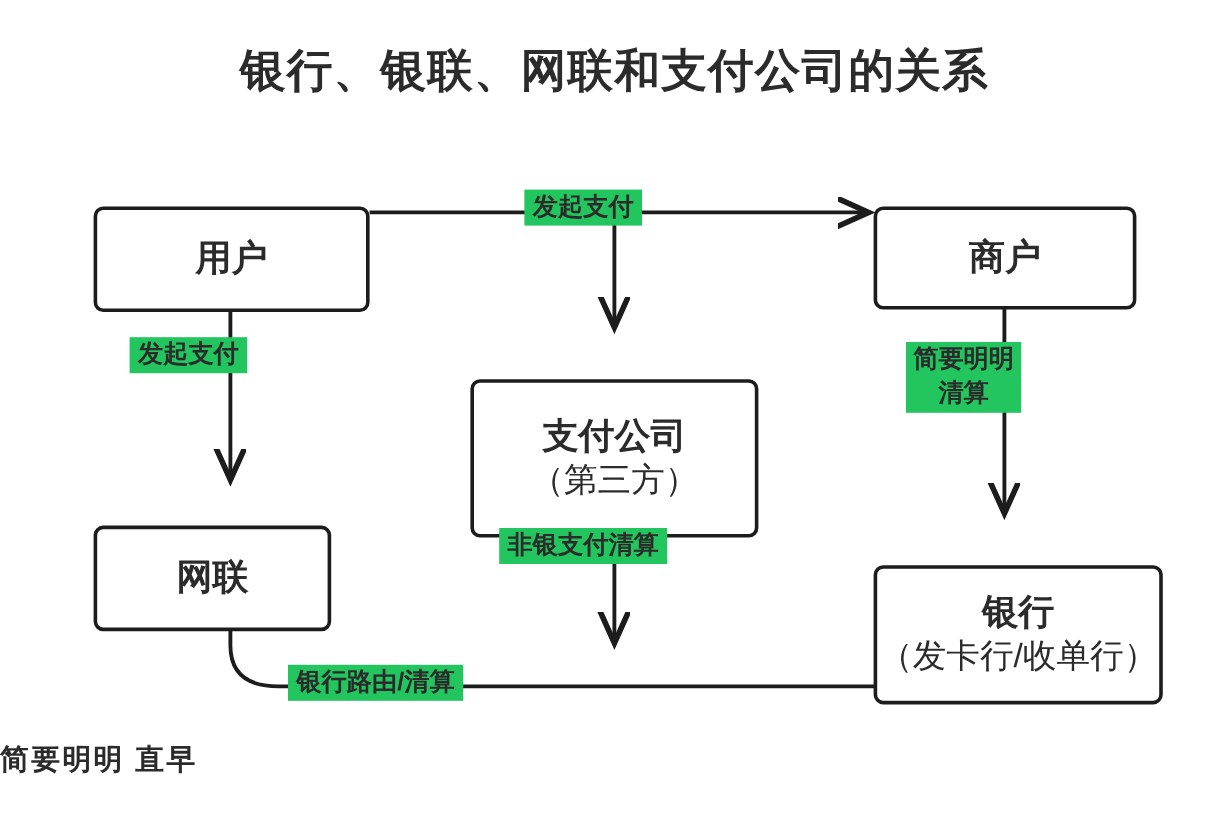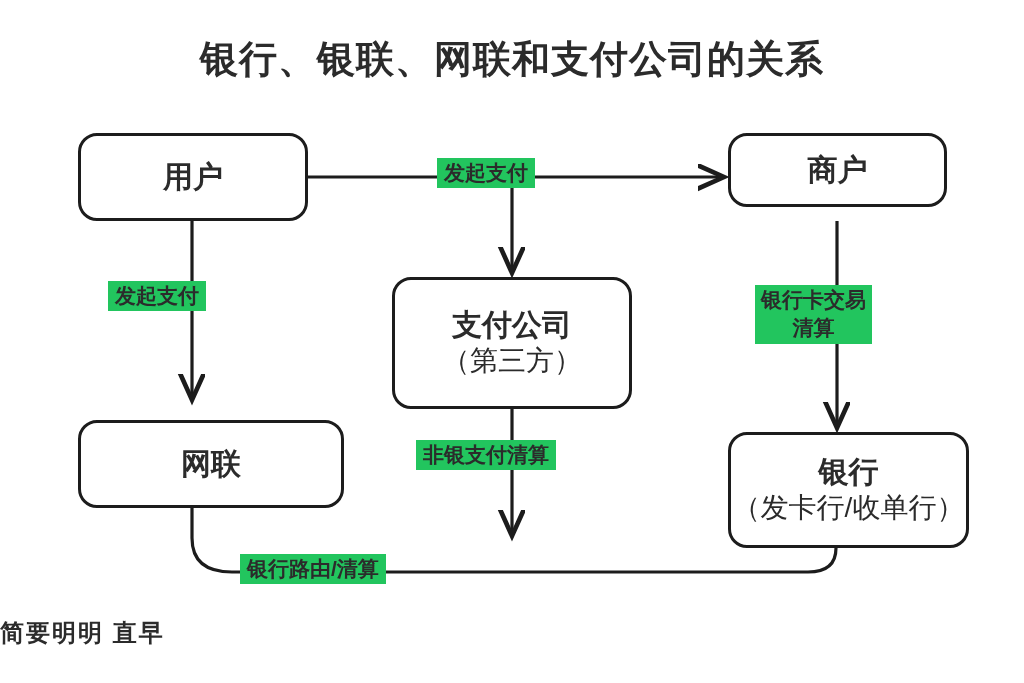"用户" .node { border-radius: 19px -> 8px; margin-top: none -> 39px }
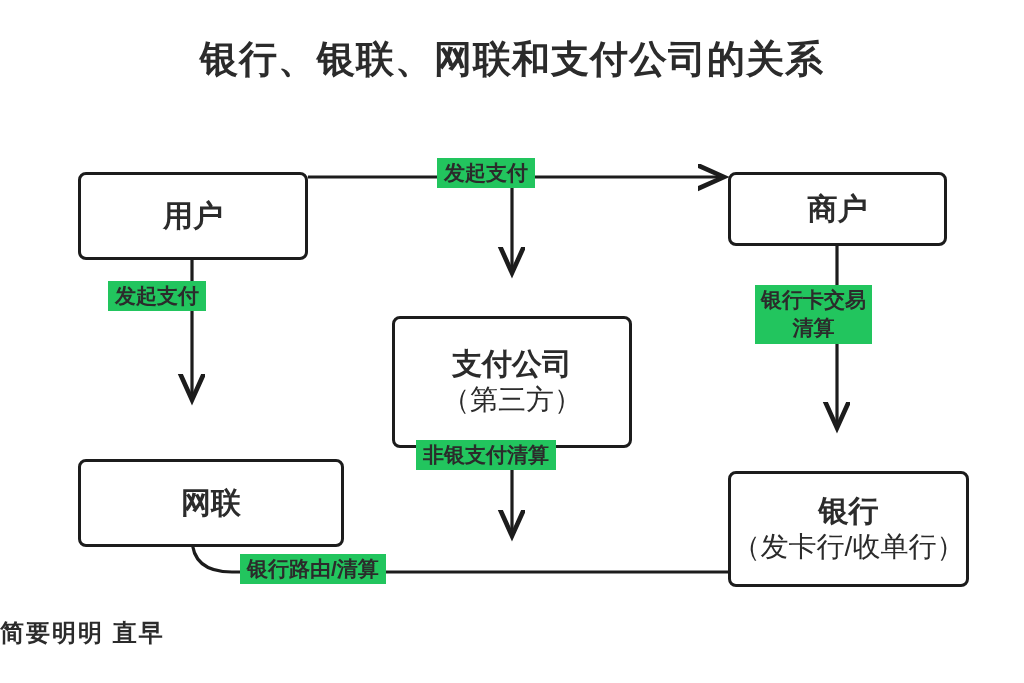"商户" #node-merchant { height: 74px -> 86px }
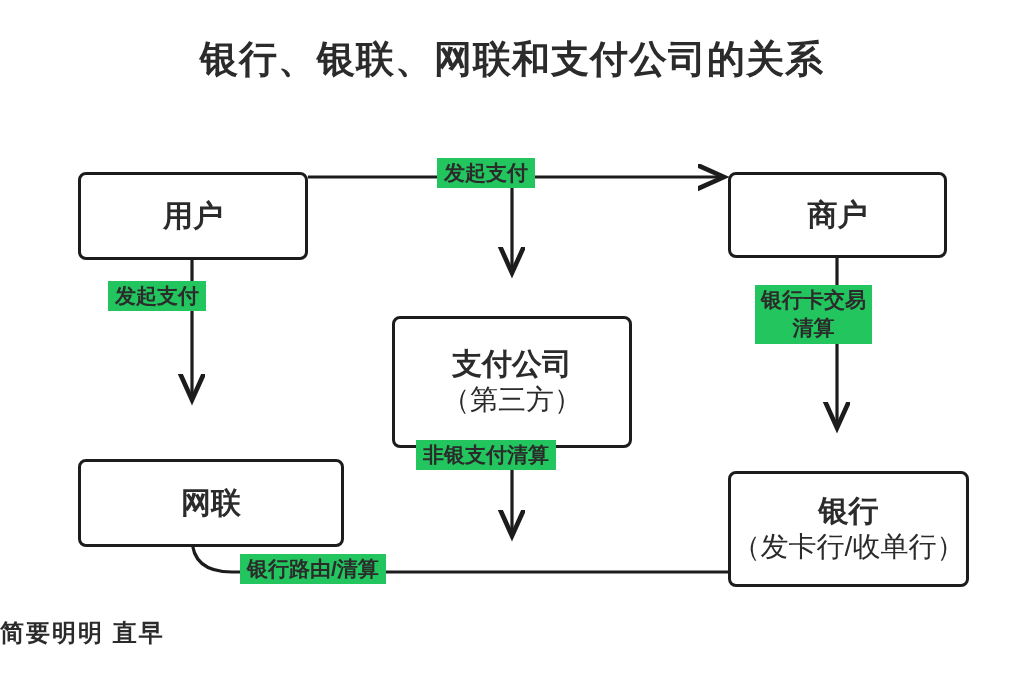"银行卡交易" div { text: 银行卡交易 -> 简要明明 }
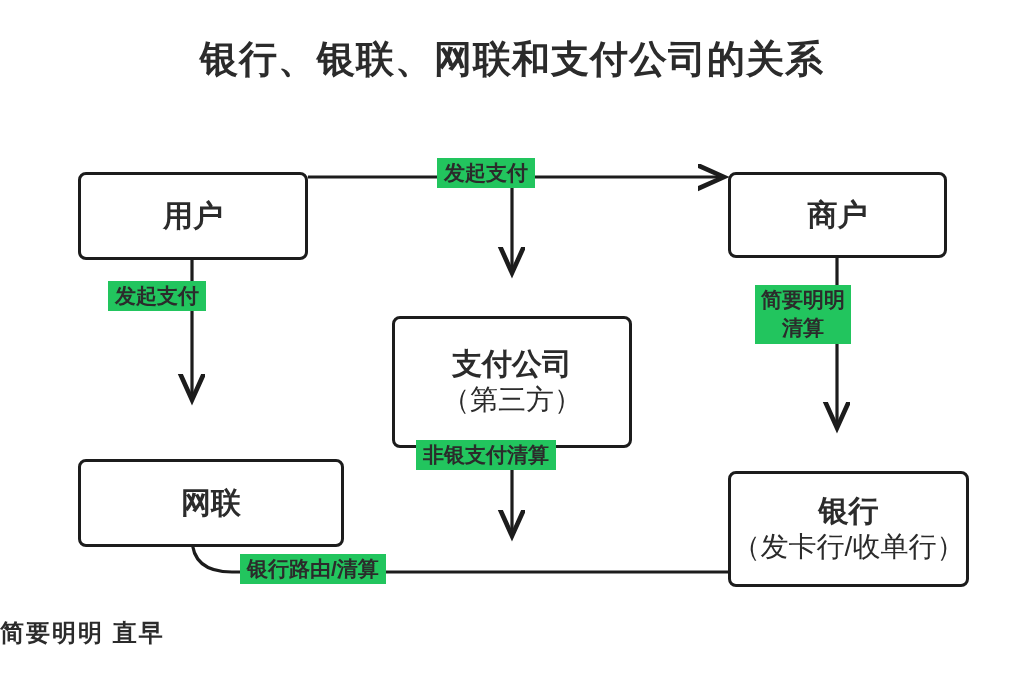"网联" #node-nuc { top: 420px -> 399px; width: 266px -> 198px }
